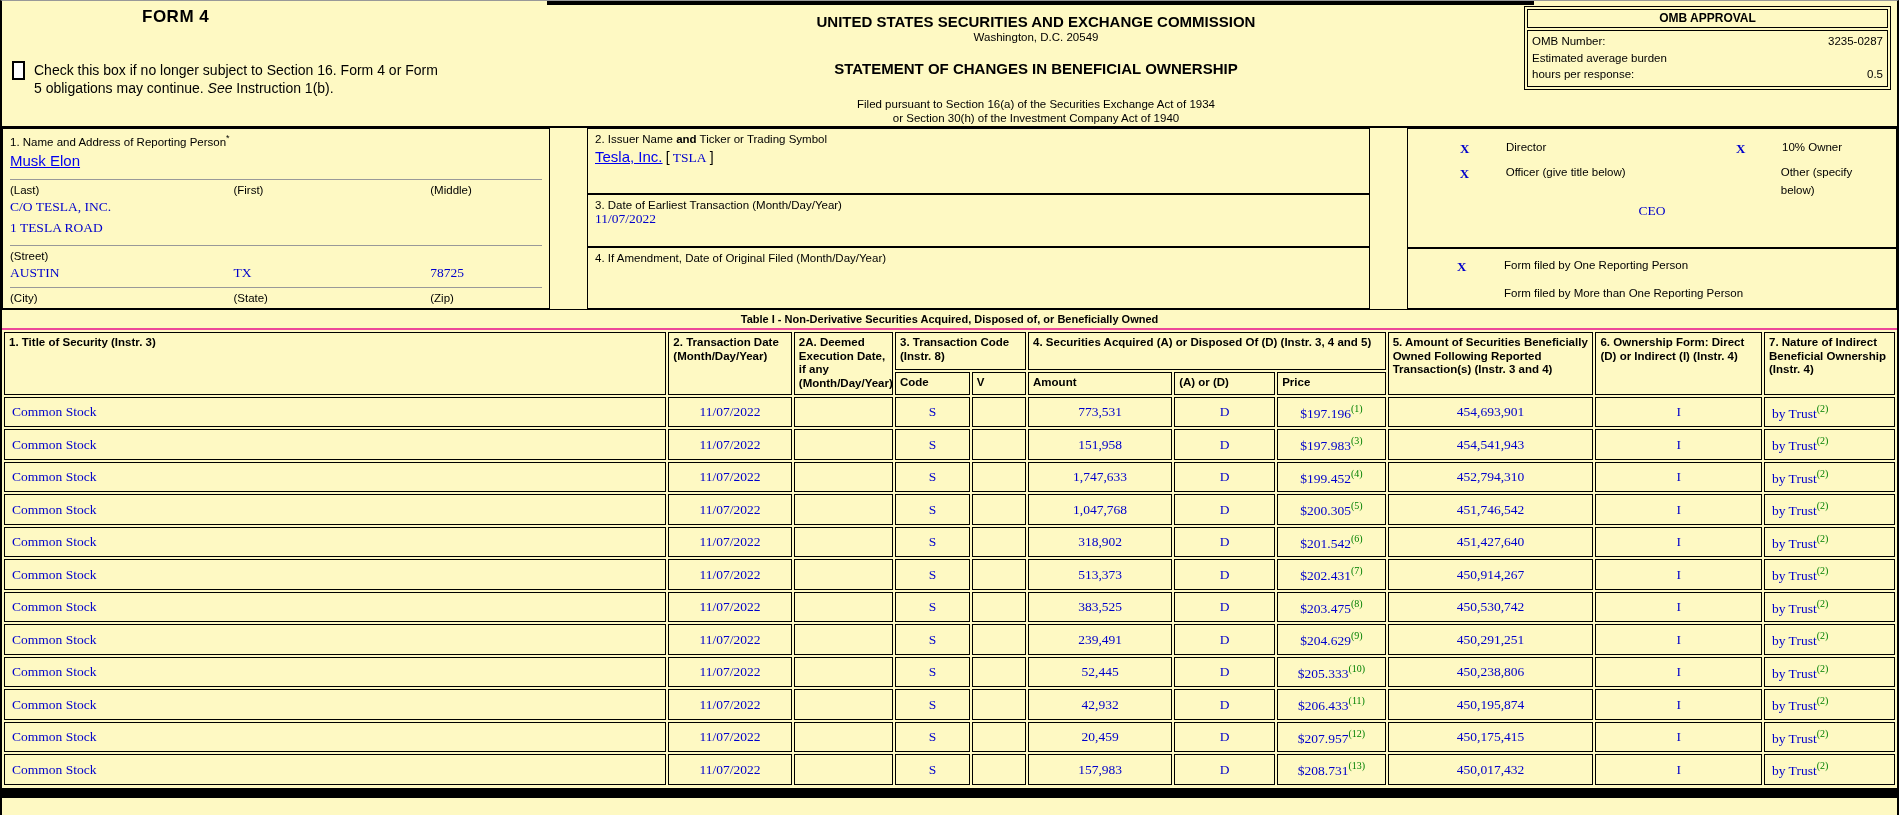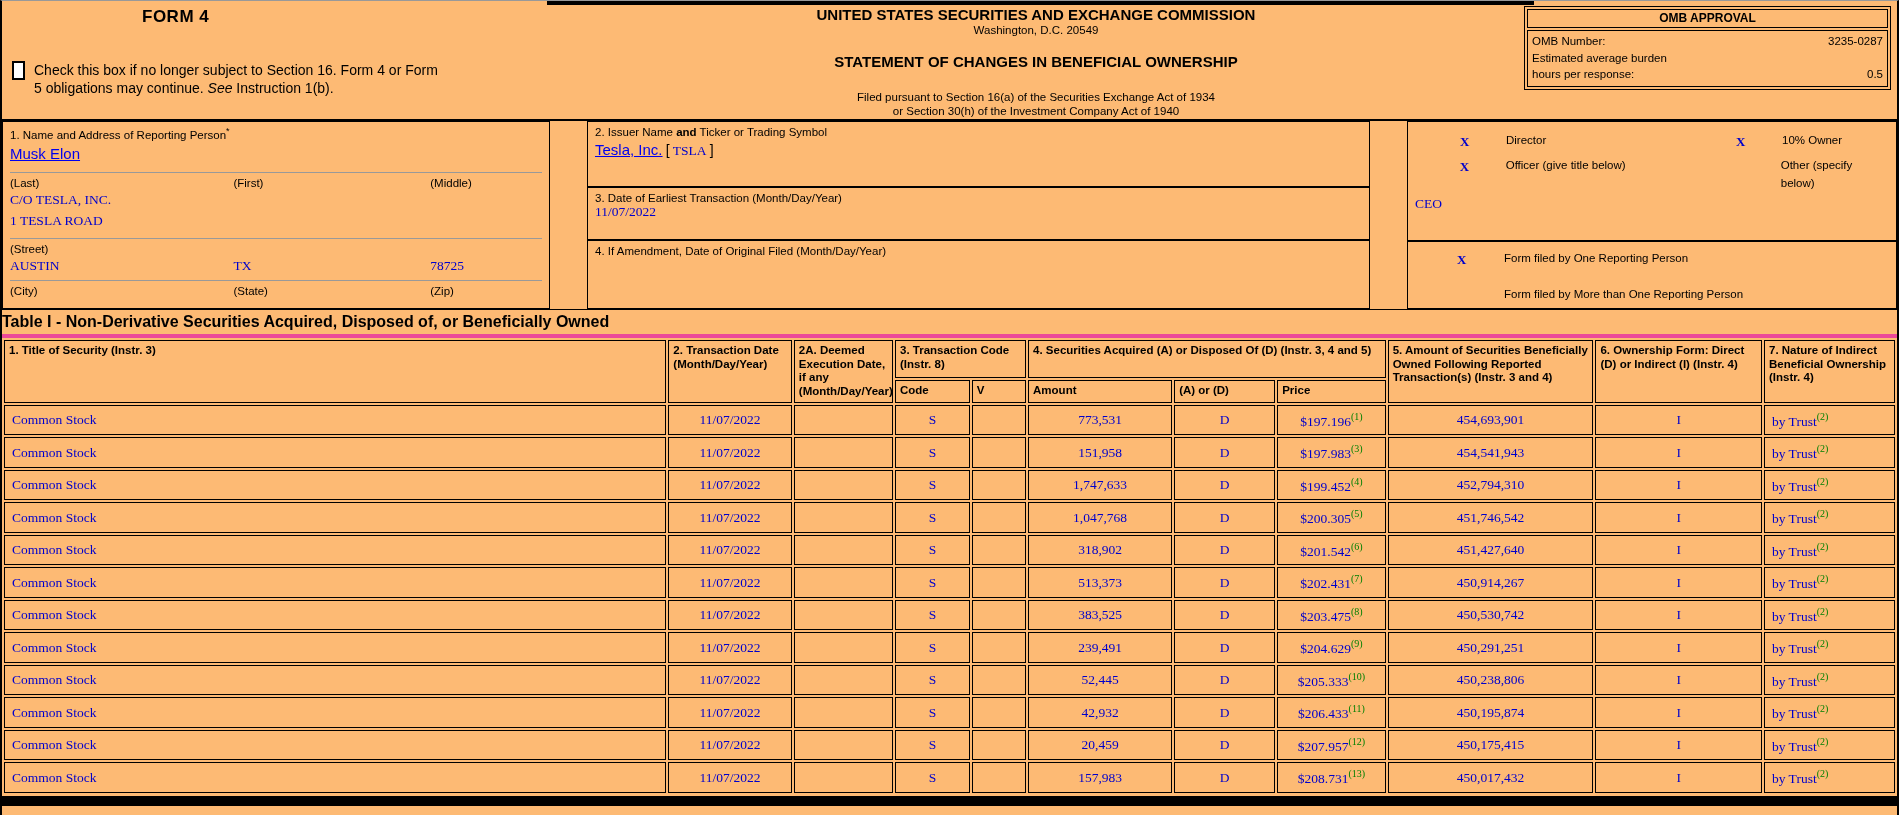"FORM 4" .page { background: #fdba74 -> #fef9c3 }
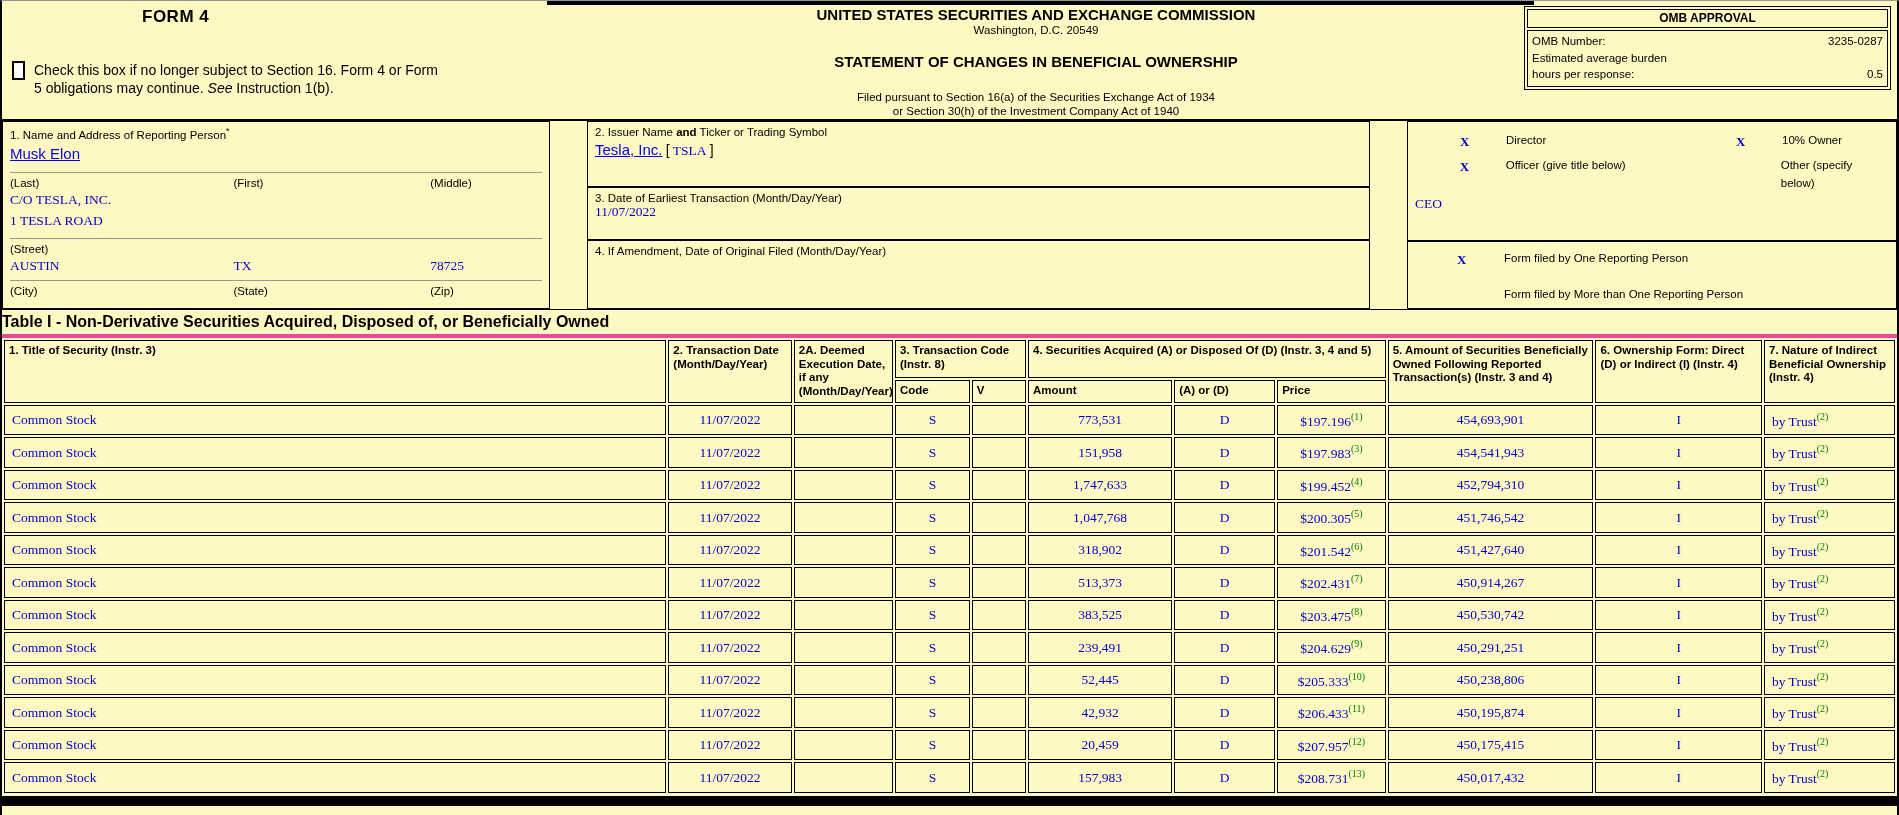"UNITED STATES SECURITIES AND EXCHANGE" .hdr-center { padding-top: 5px -> 12px }
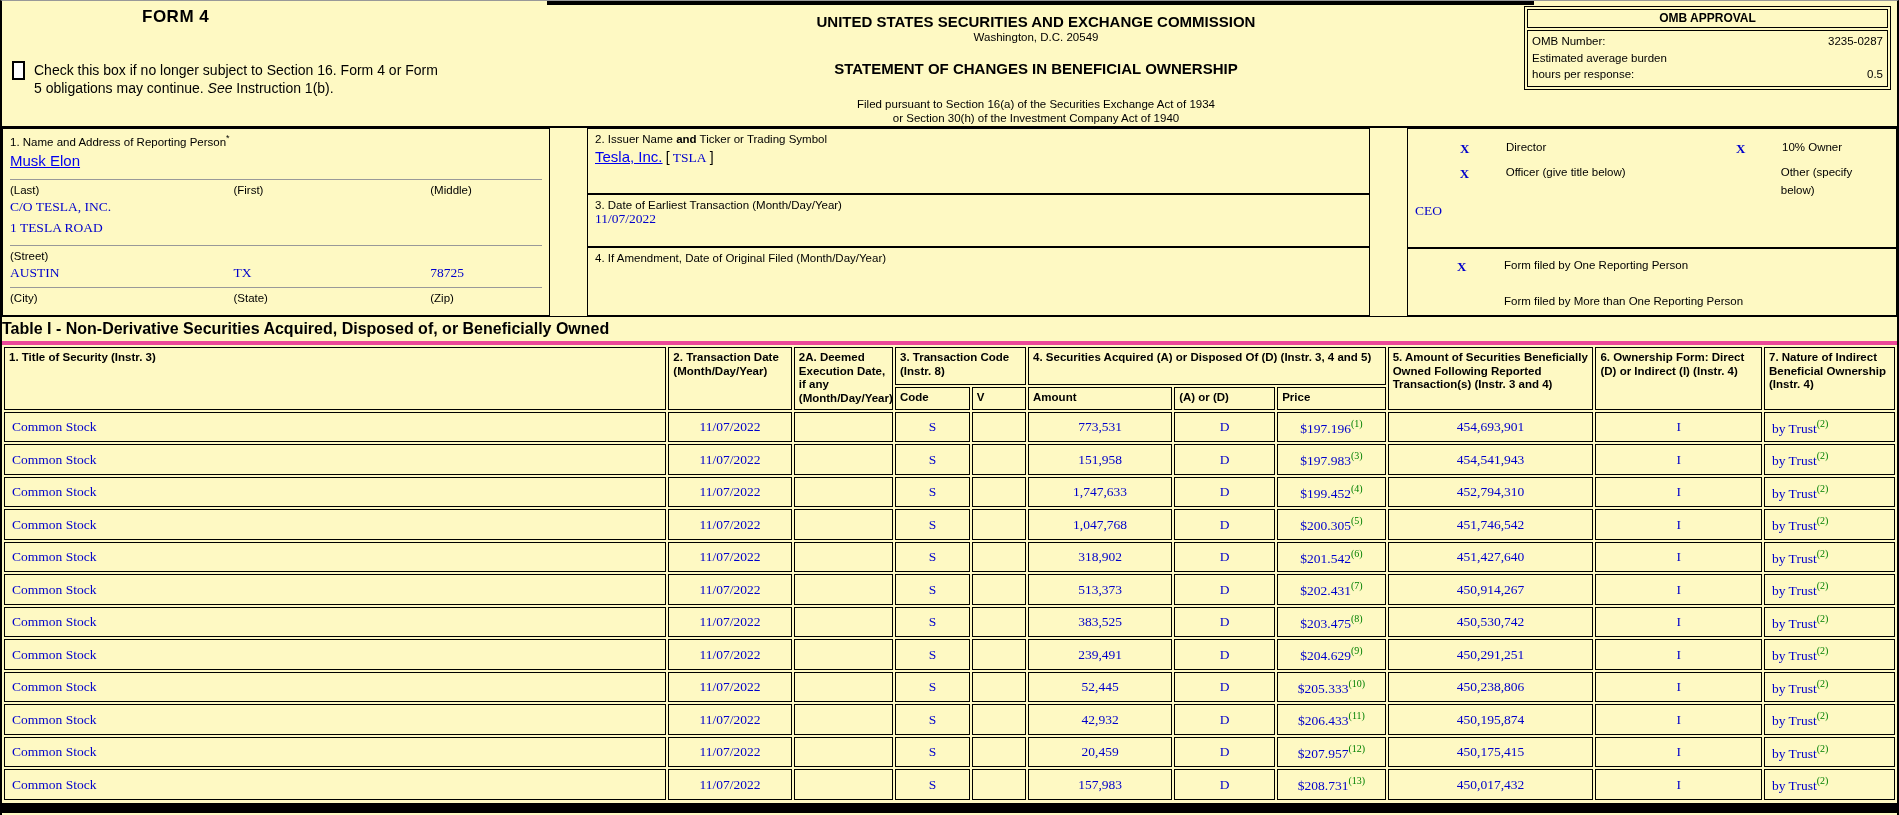"CEO" .ceo { text-align: left -> center }
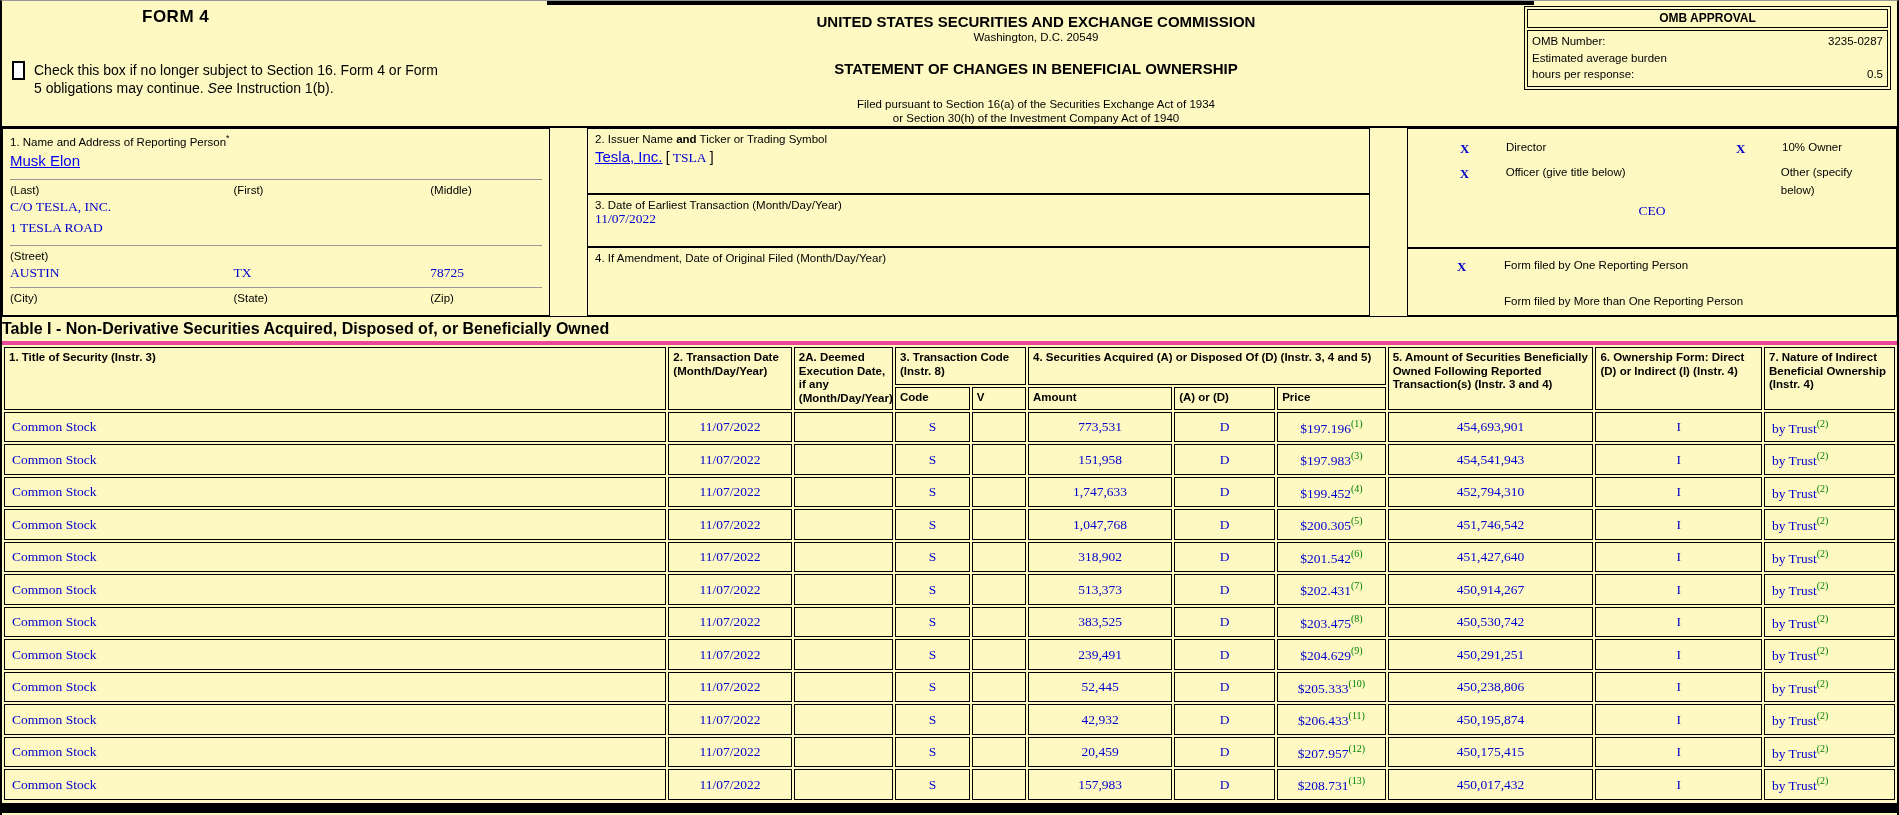"Form filed by More than" div.markrow6 { margin-top: 16px -> 8px }
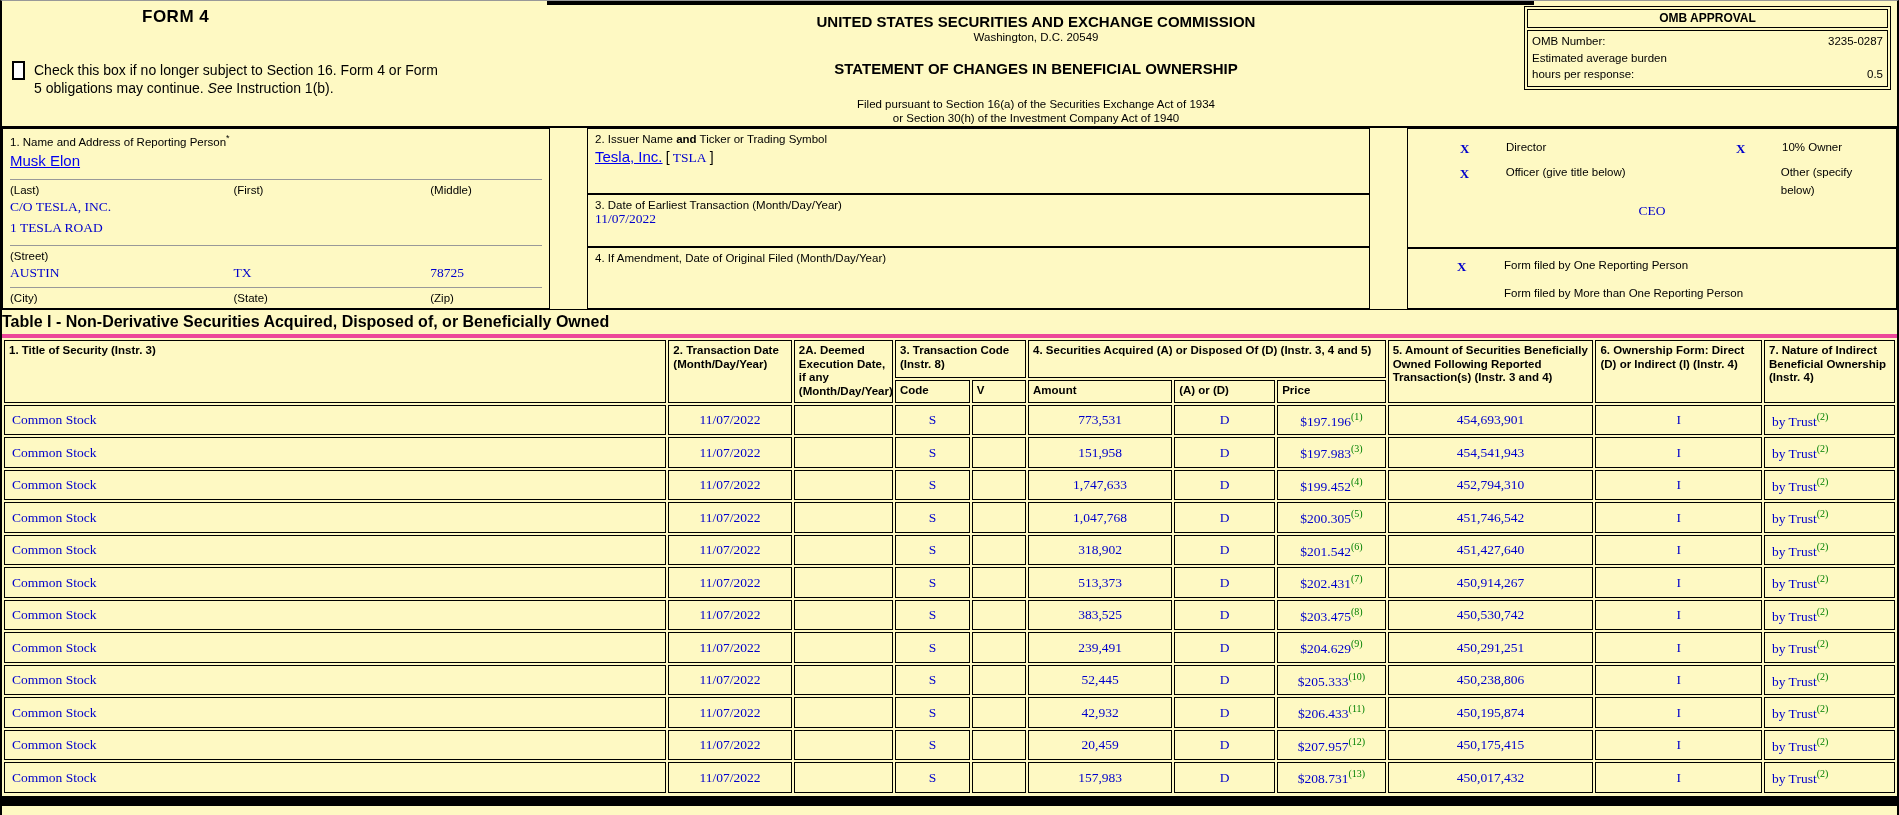"Table I - Non-Derivative Securities" .t1title { border-bottom: 4px solid #ec4899 -> 2px solid #ec4899; font-size: 16px -> 11px; text-align: none -> center }
